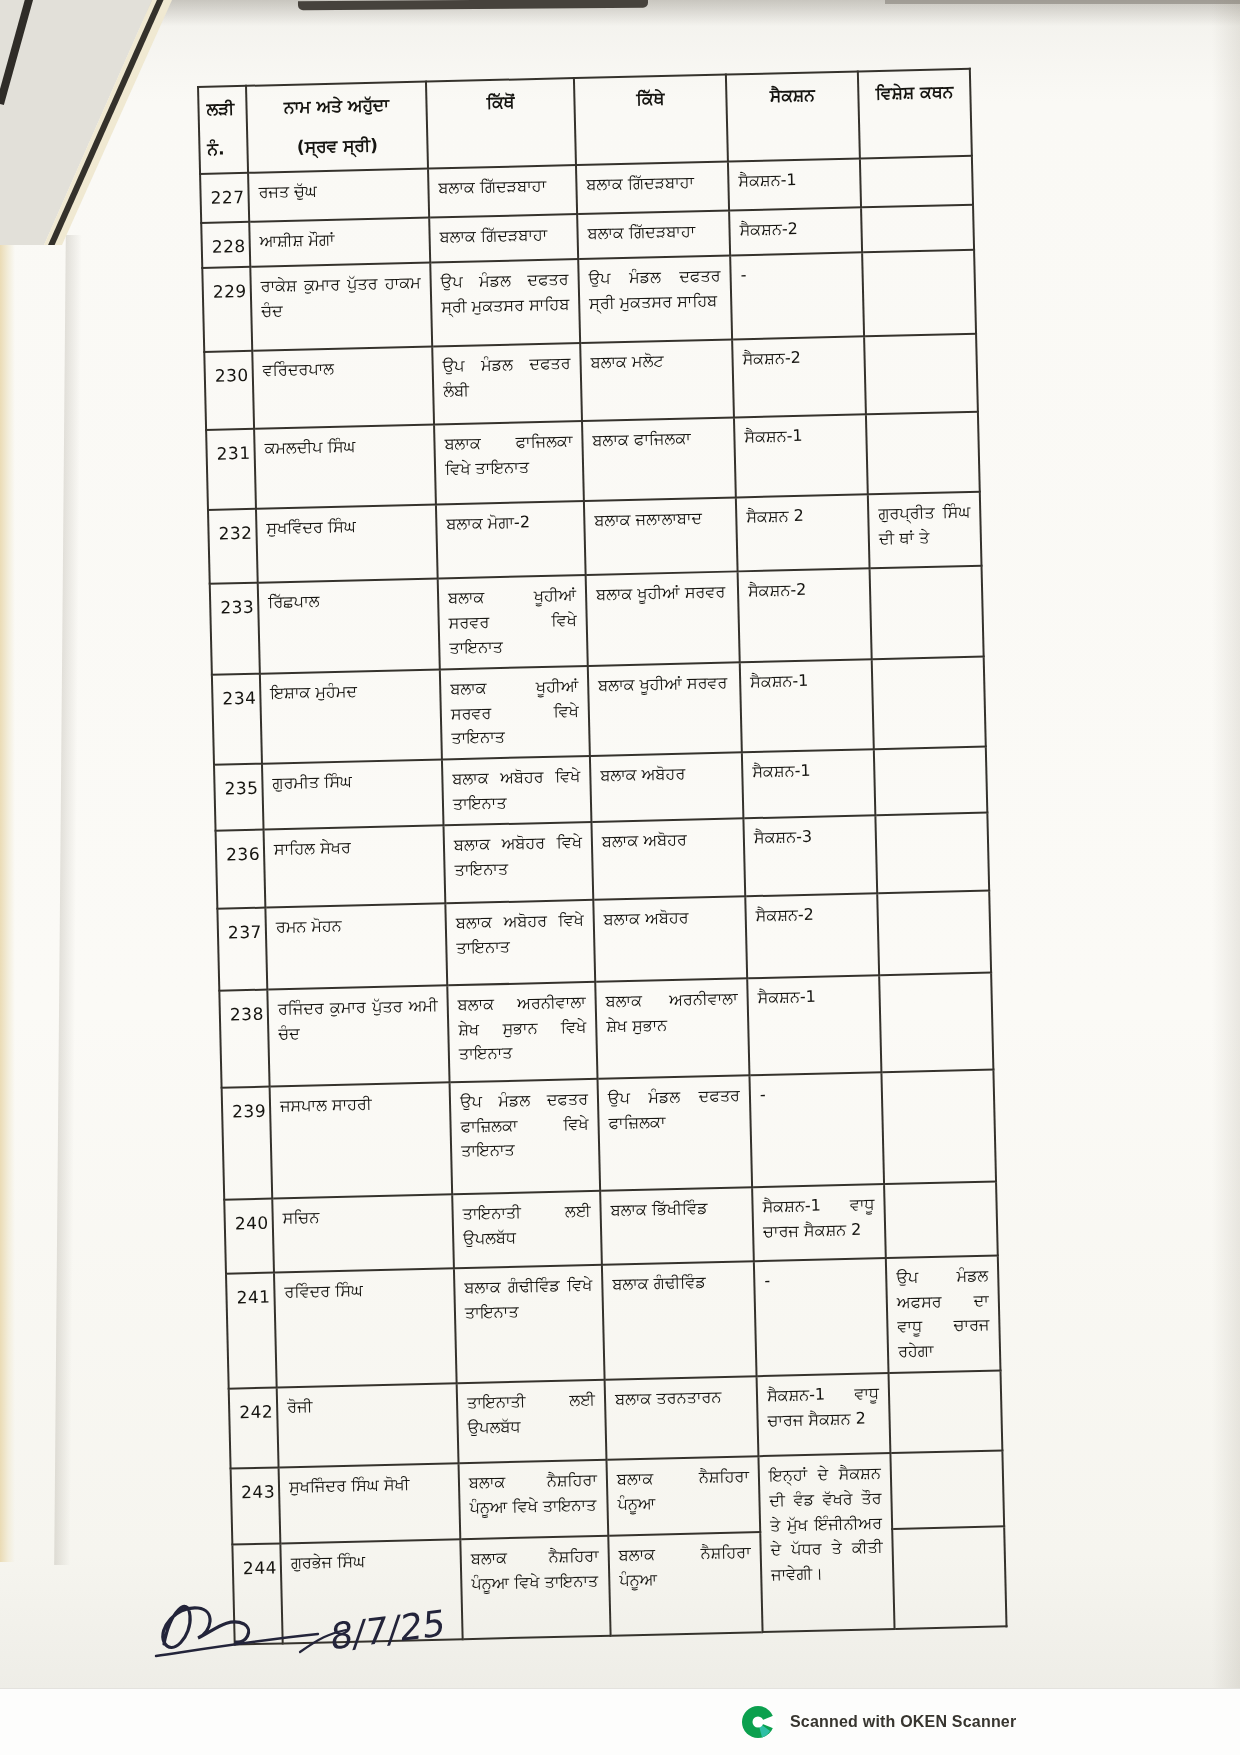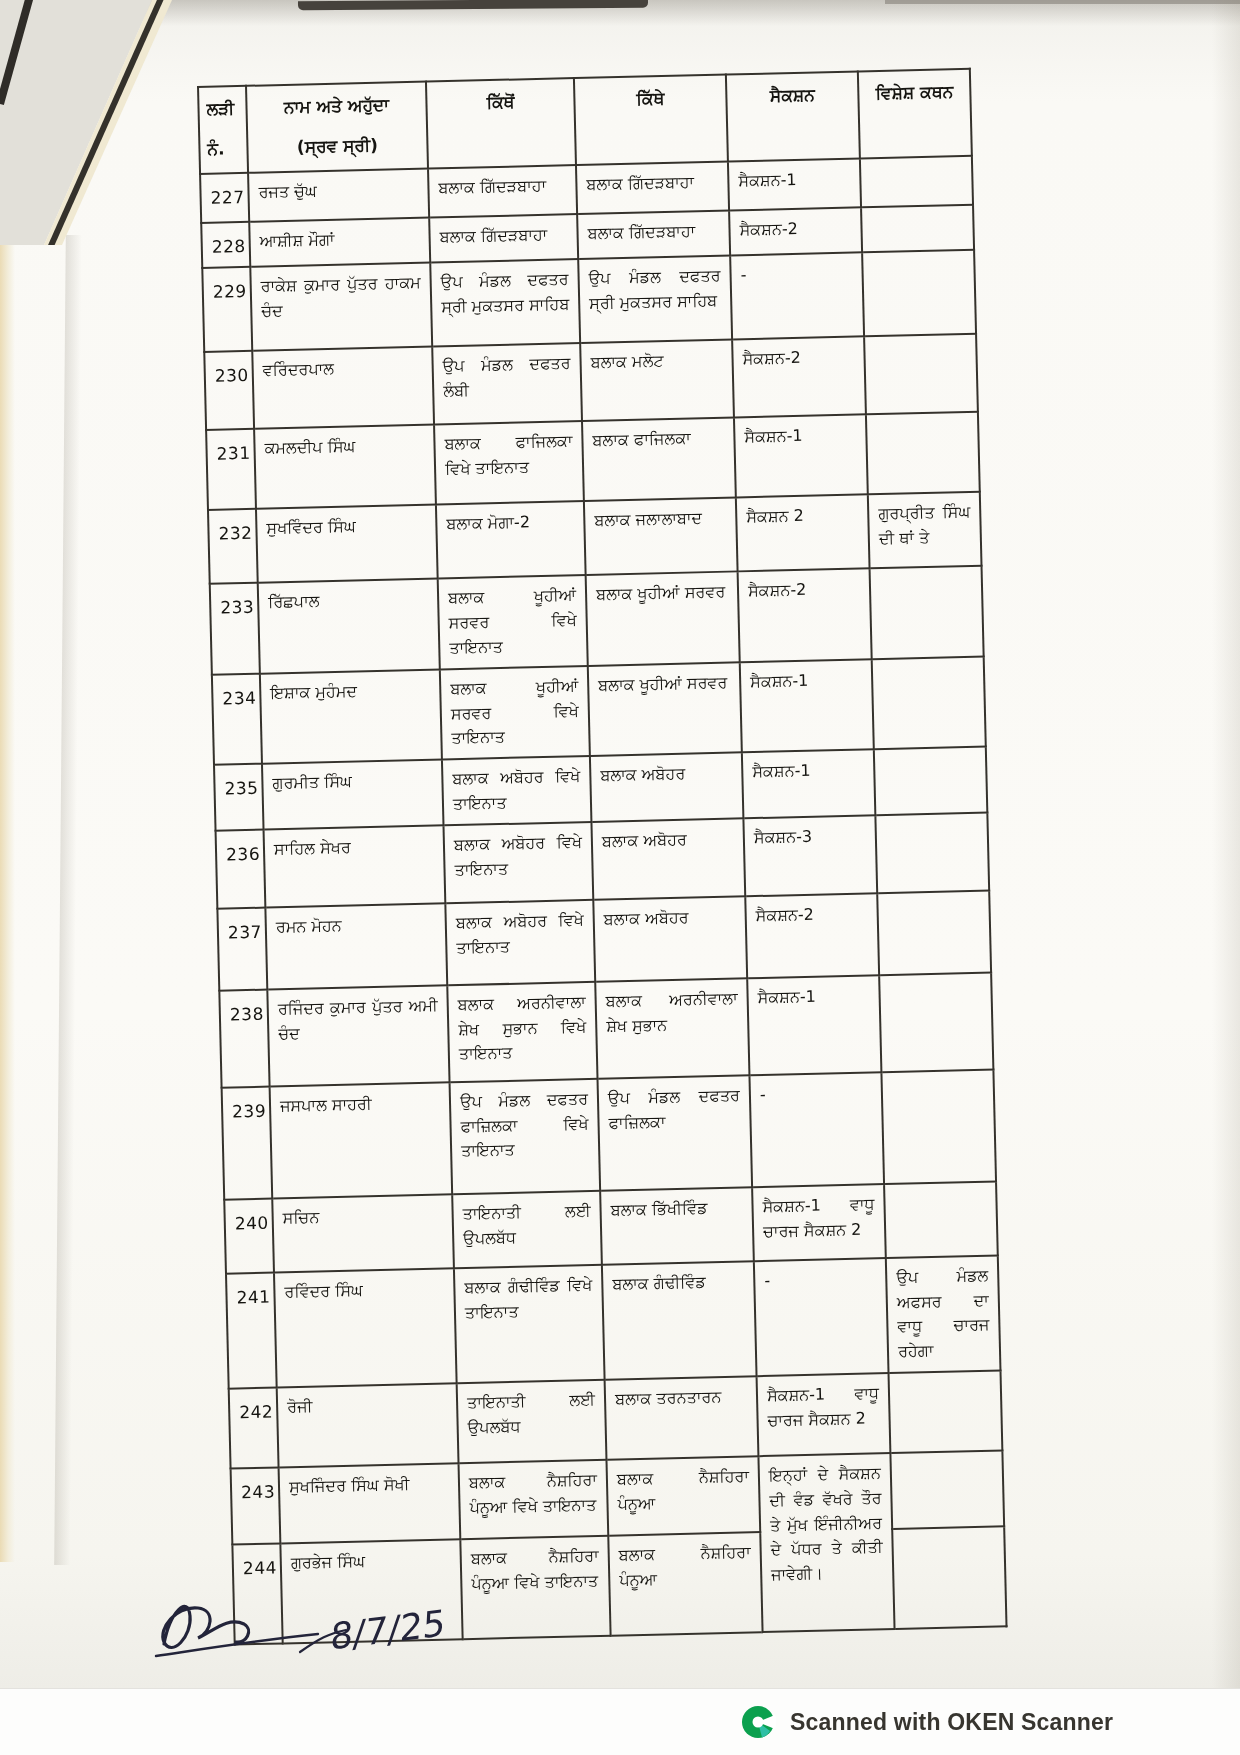"Scanned with OKEN Scanner" .footer .txt { font-size: 23px -> 16px }
